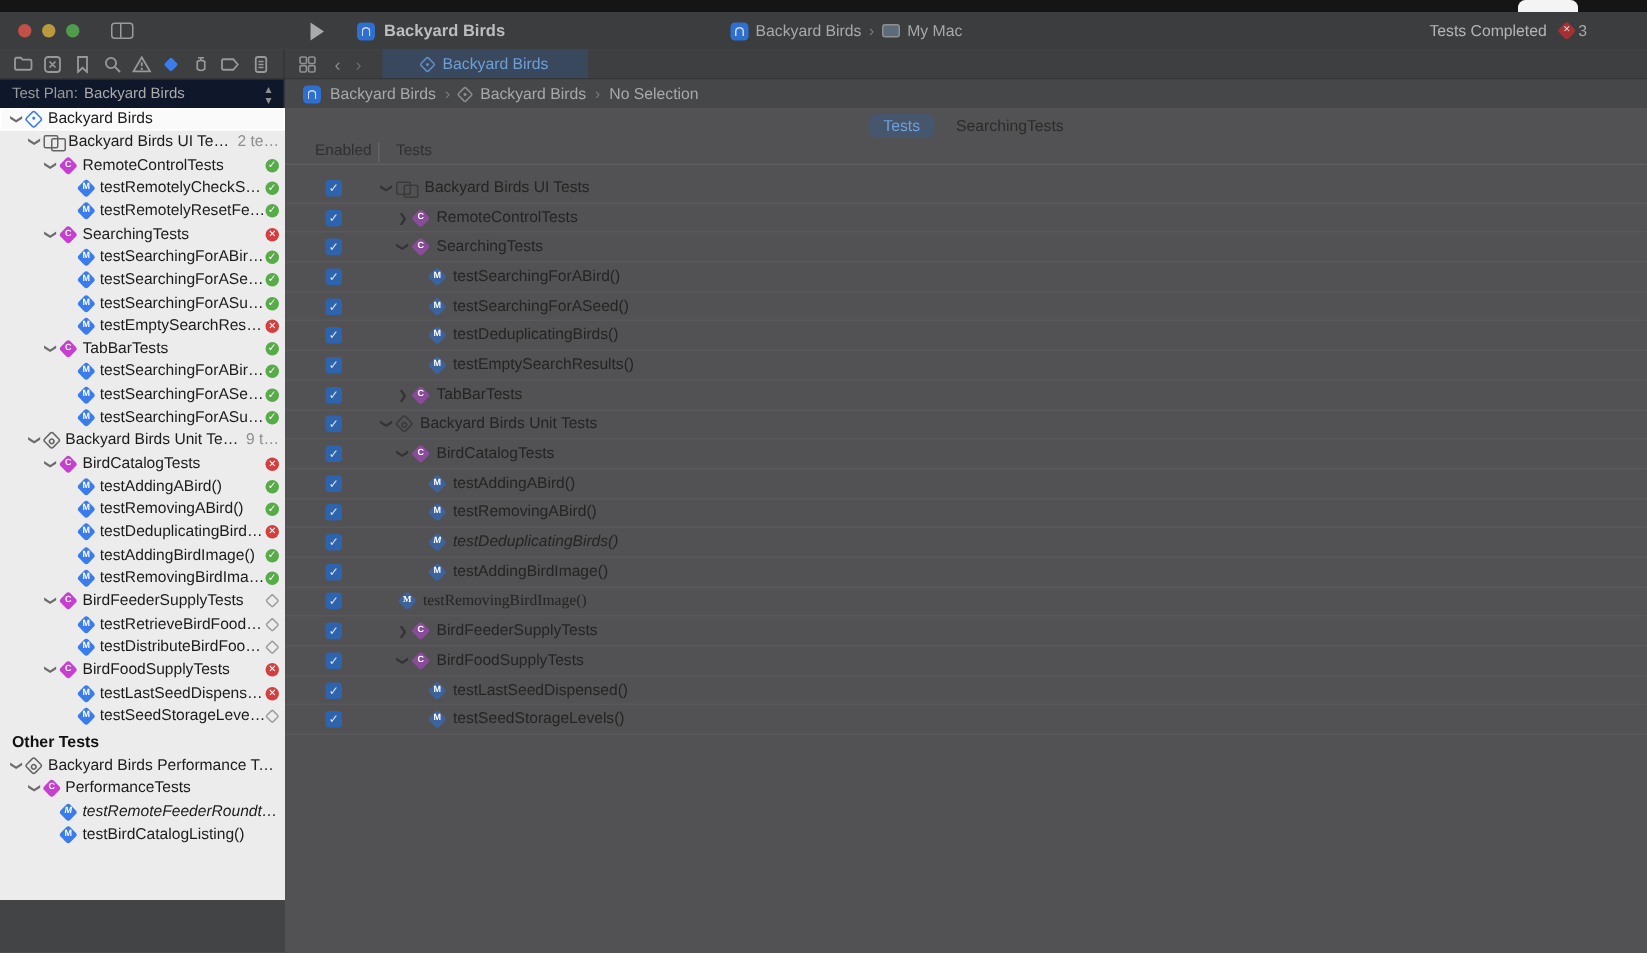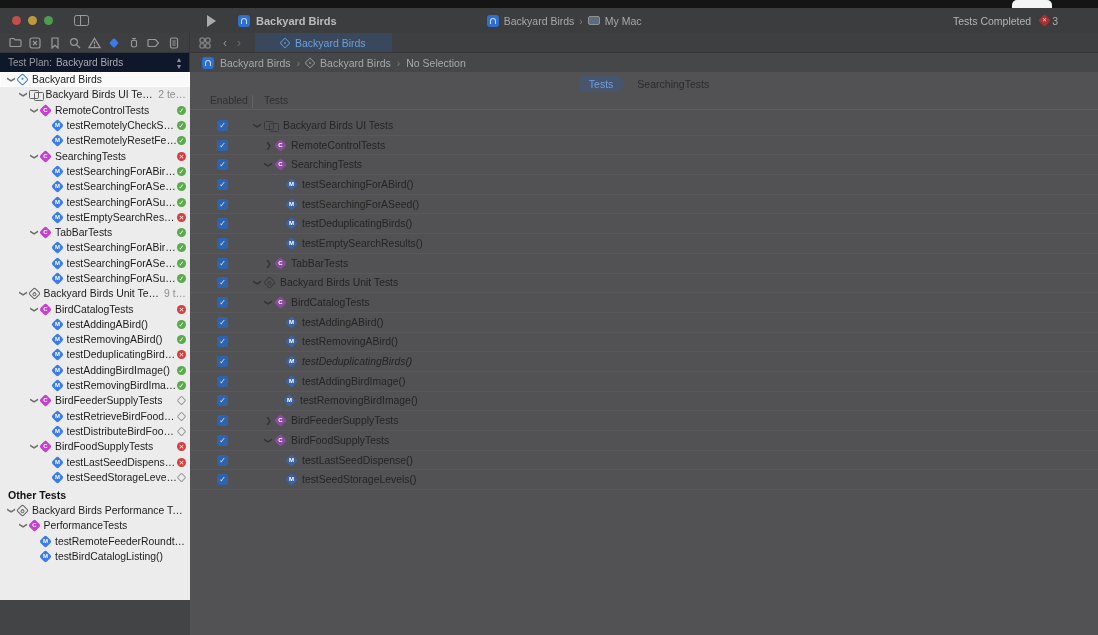"testRemovingBirdImage()" div.m-tree { font-family: none -> Liberation Serif, serif; padding-left: 44px -> 26px }
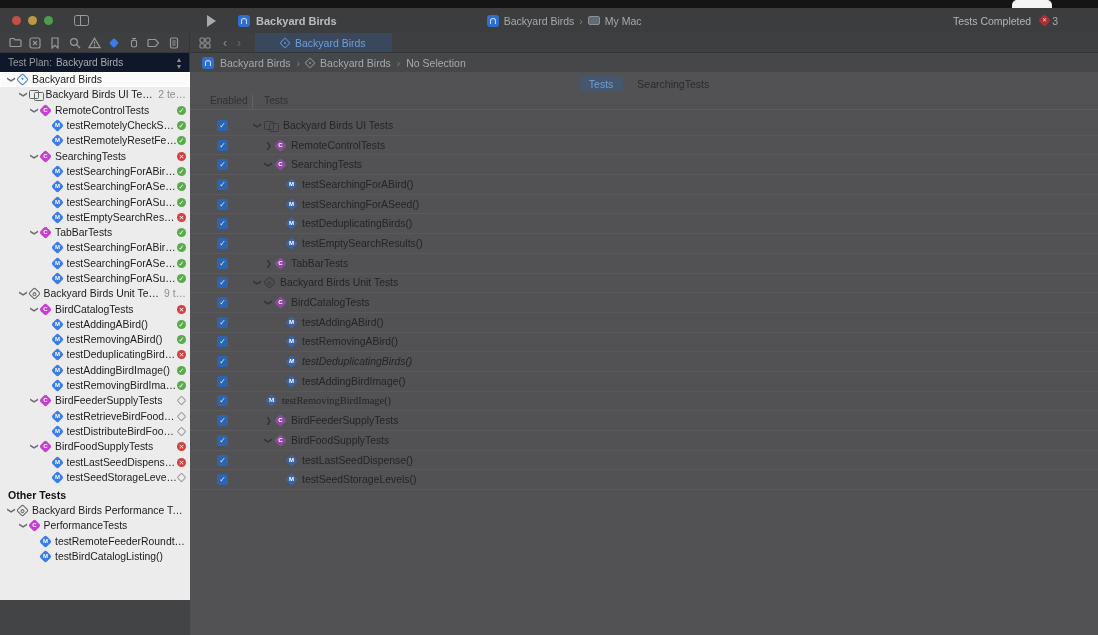"testLastSeedDispense()" div { text: testLastSeedDispense -> testLastSeedDispensed }
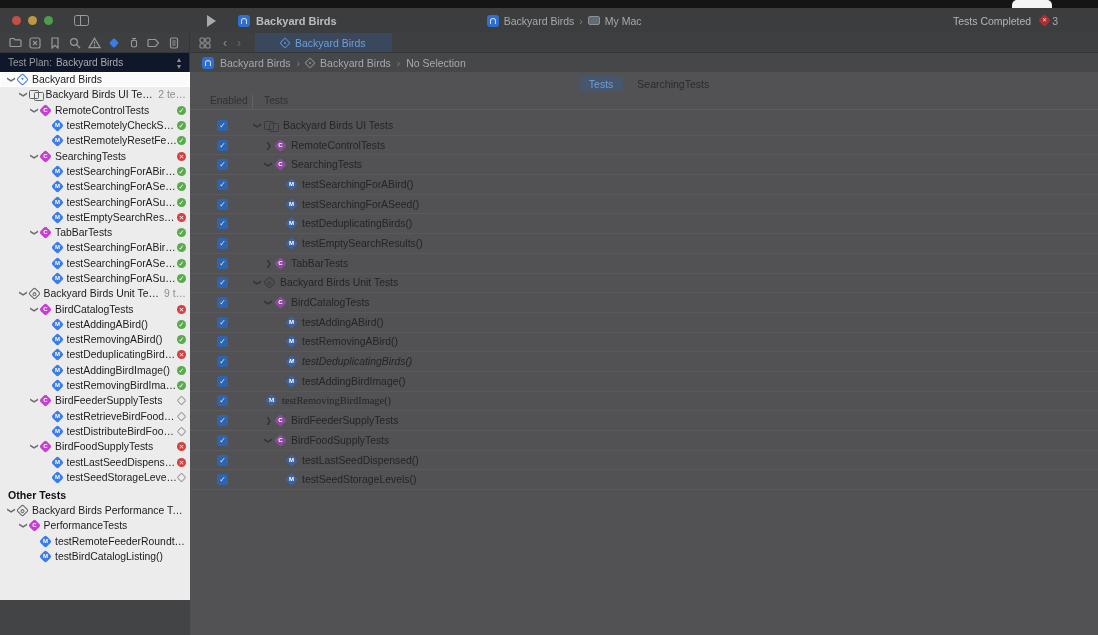"testRemoteFeederRoundtri…" div.side-row { font-style: none -> italic }
